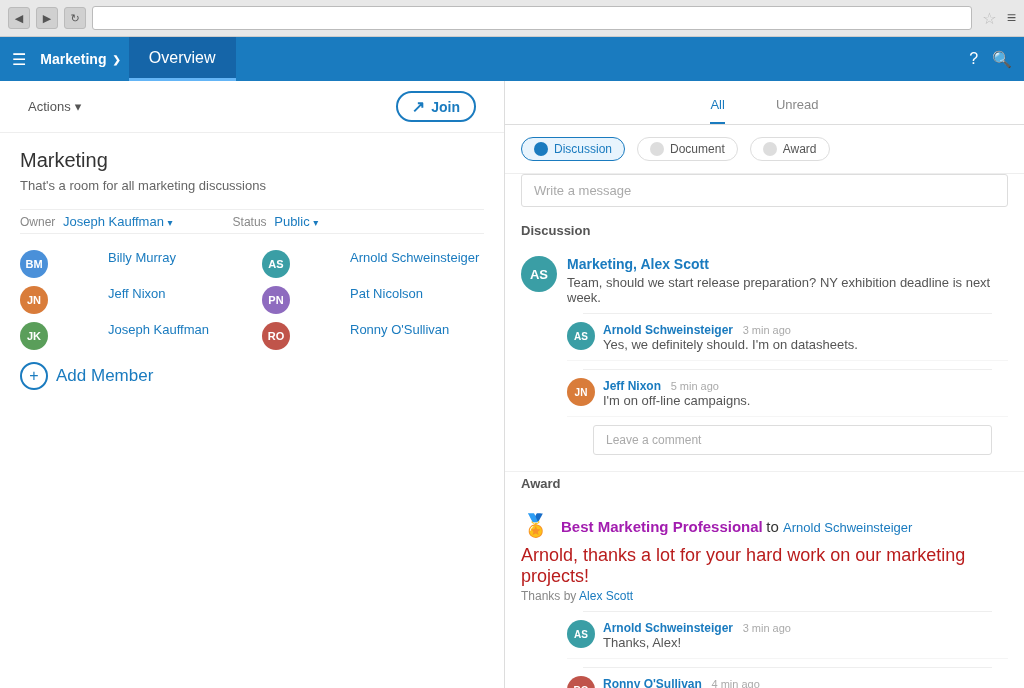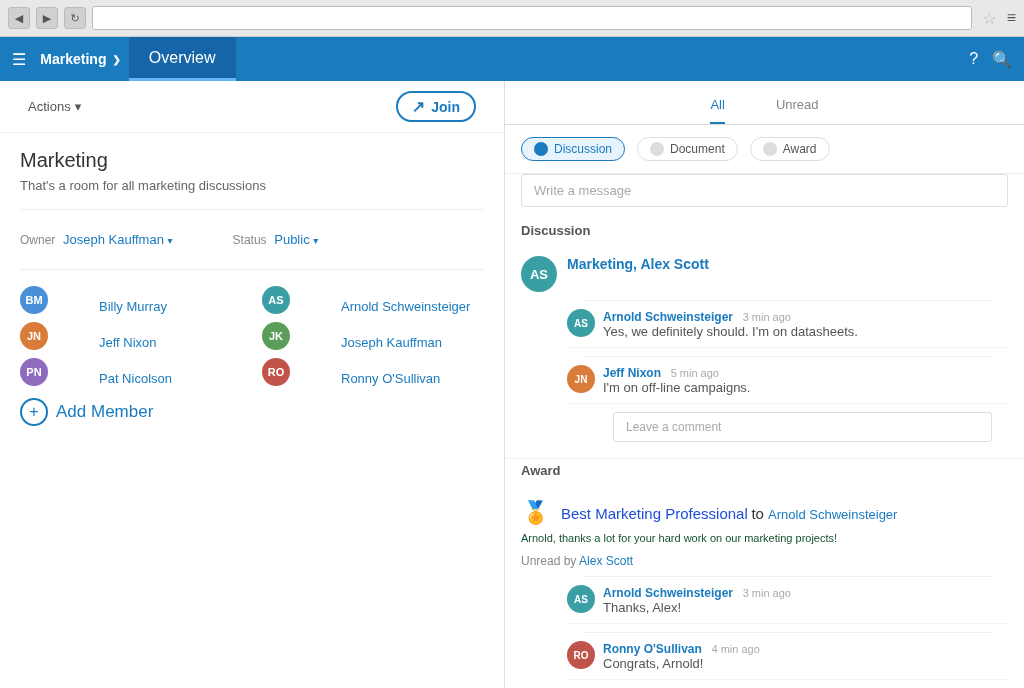"Owner Joseph Kauffman ▾" .owner-status-row { padding: 22px 0 -> 4px 0 }
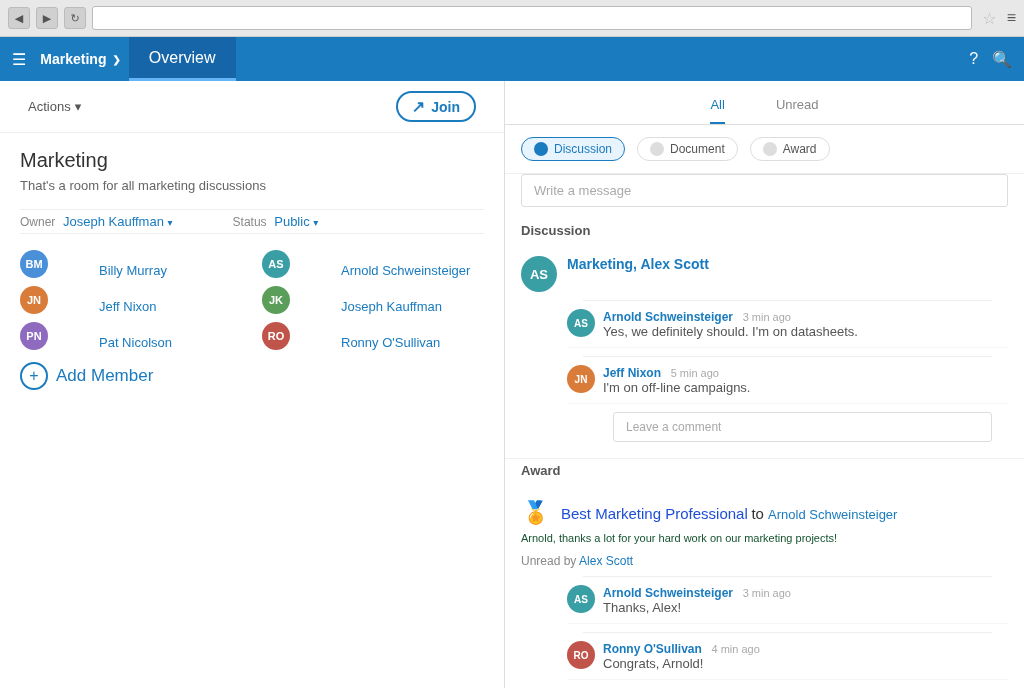"BM" .member-item { align-items: flex-end -> flex-start; gap: 3px -> 12px }
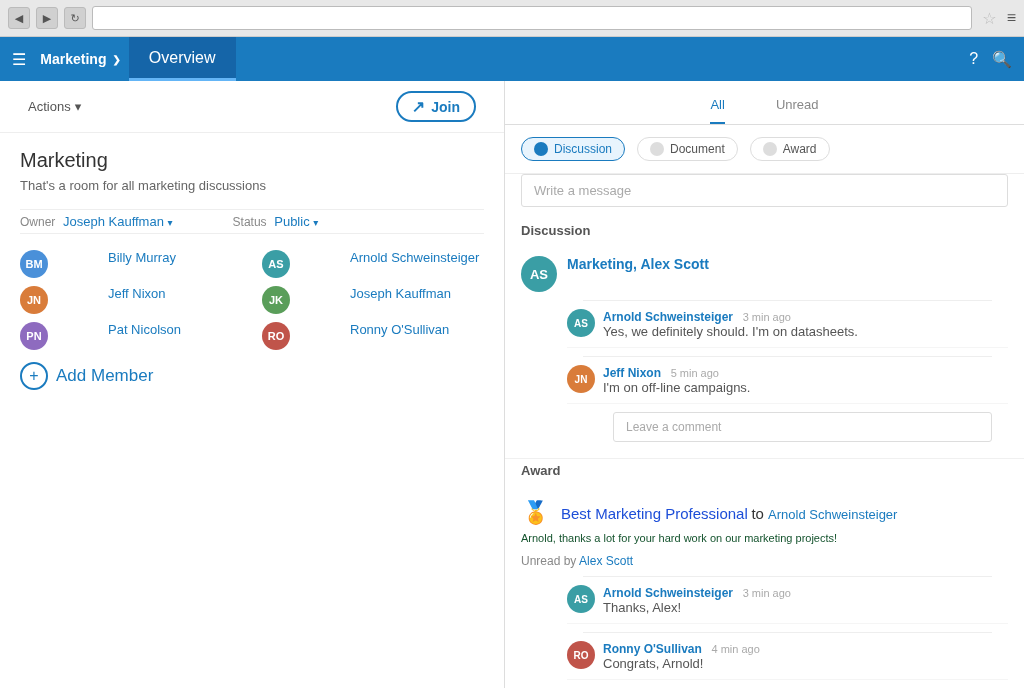"Team, should we start release" div.disc-body { html: none -> <div>Team, should we start release preparation? NY exhibition deadline is next week.</div> }
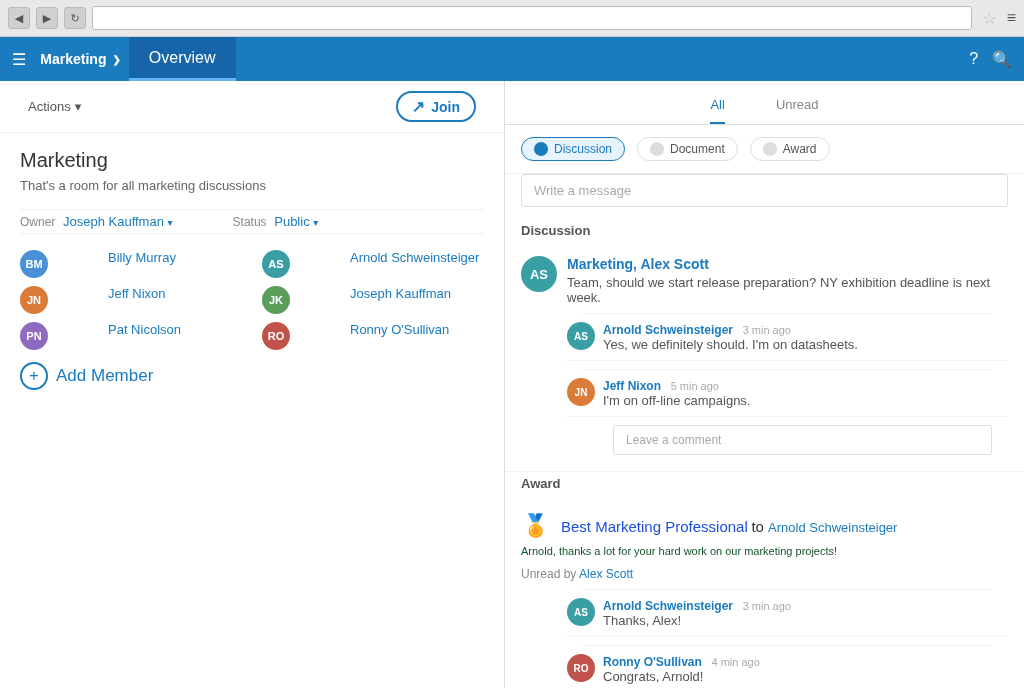"JK" div.member-item { order: before "PN" -> after "PN" }
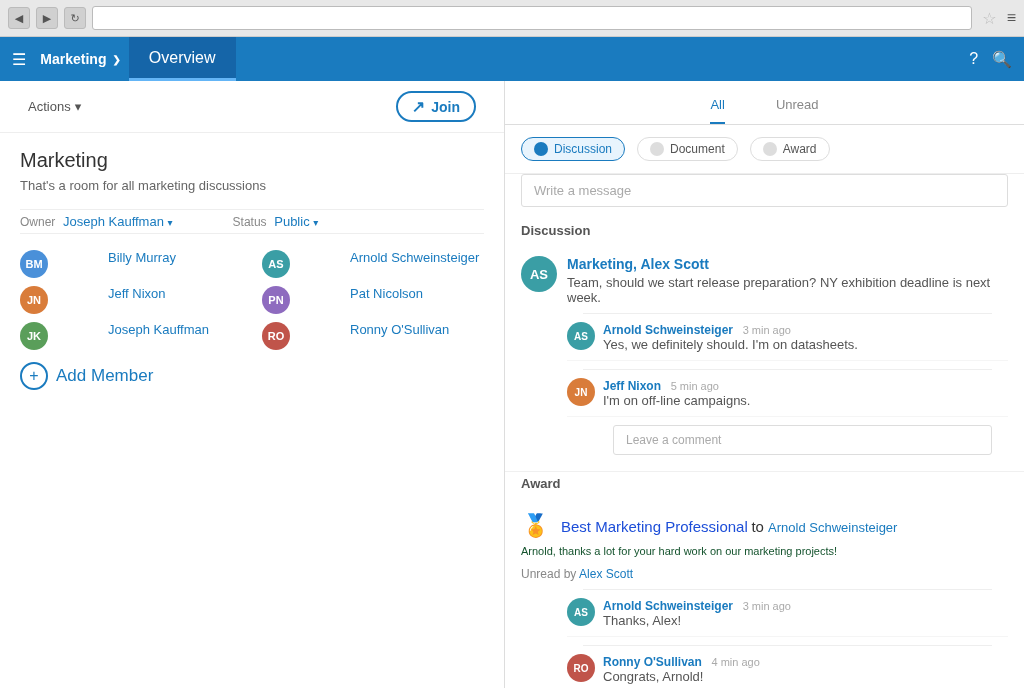"Leave a comment" .leave-comment-bar { margin: 6px 16px 6px 46px -> 6px 16px 6px 26px }
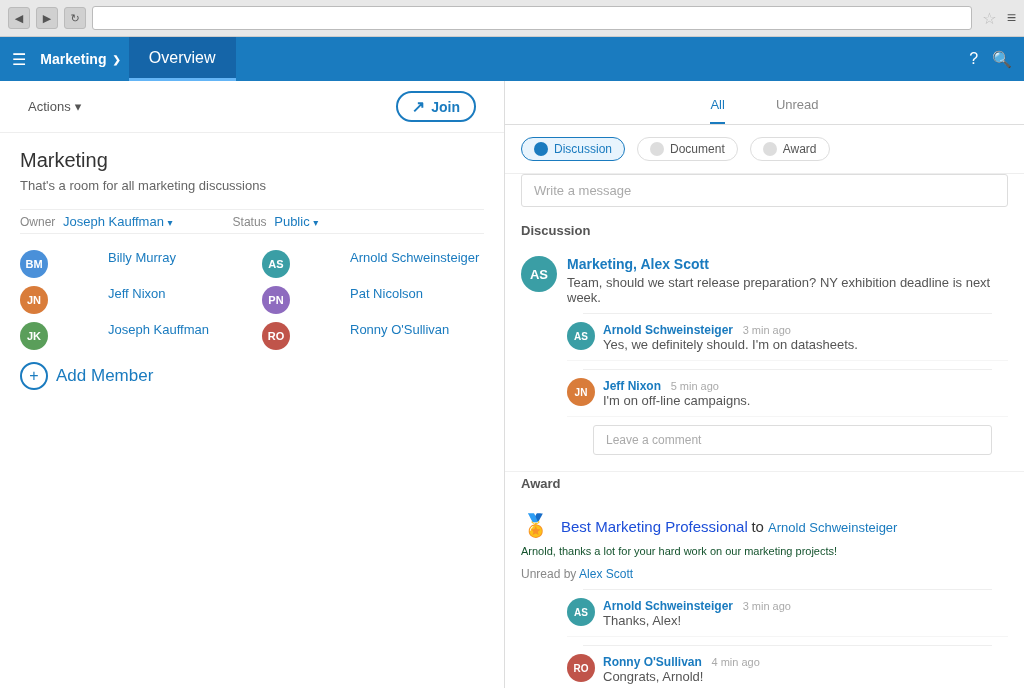"Best Marketing Professional" .award-title { color: #1d4ed8 -> #a21caf; font-weight: normal -> bold }
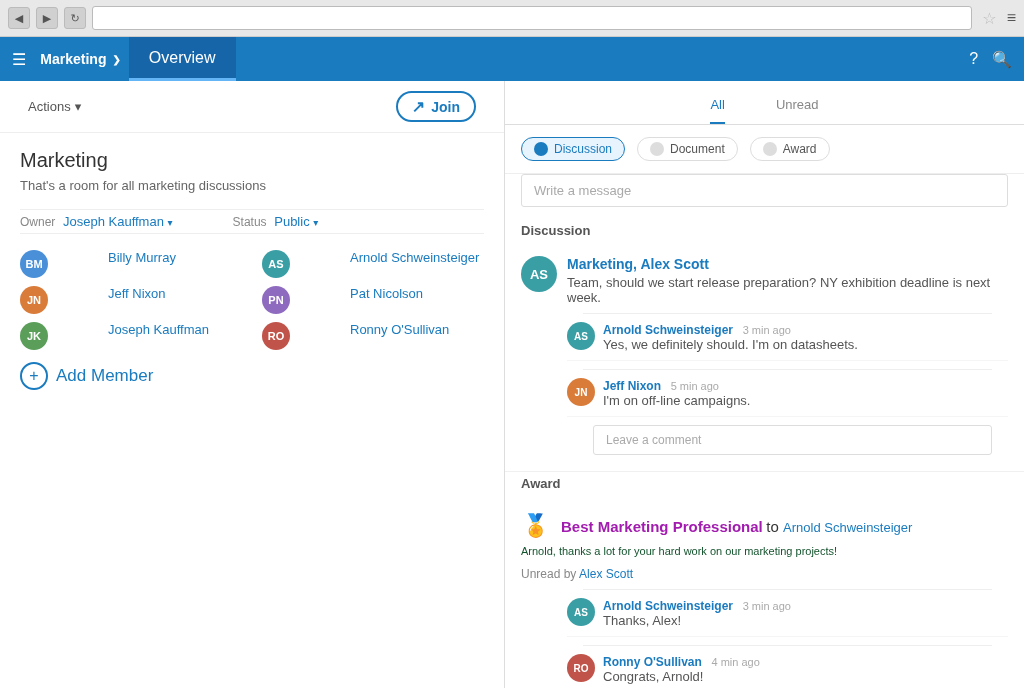"Arnold, thanks a lot for" .award-desc { color: #14532d -> #b91c1c; font-size: 11px -> 18px; margin-bottom: 10px -> 2px }
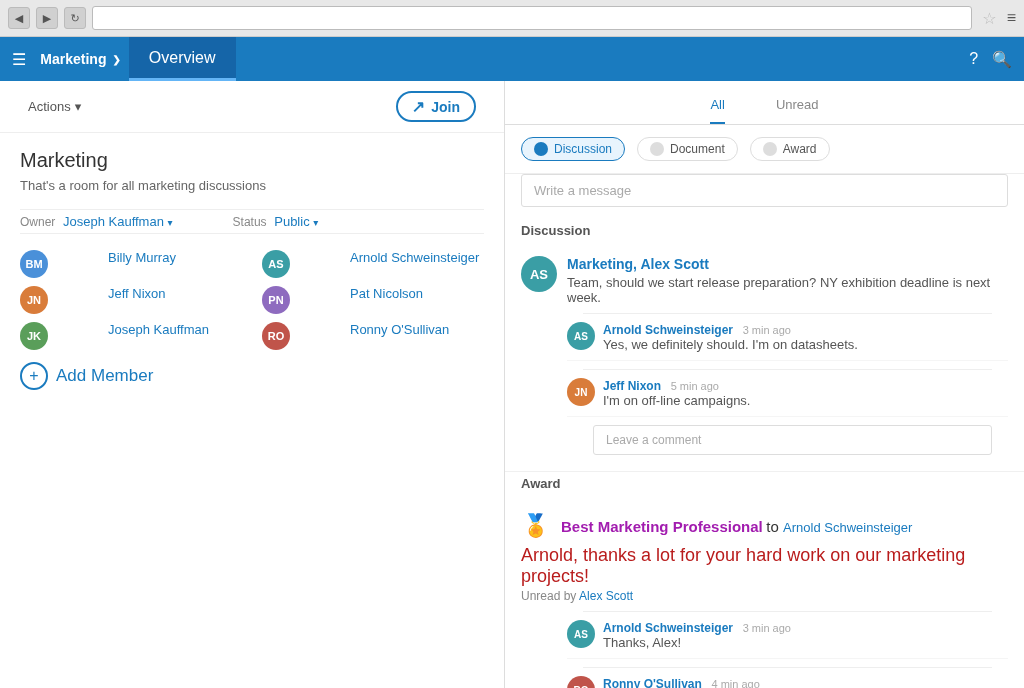"Unread by" span { text: Unread -> Thanks }
